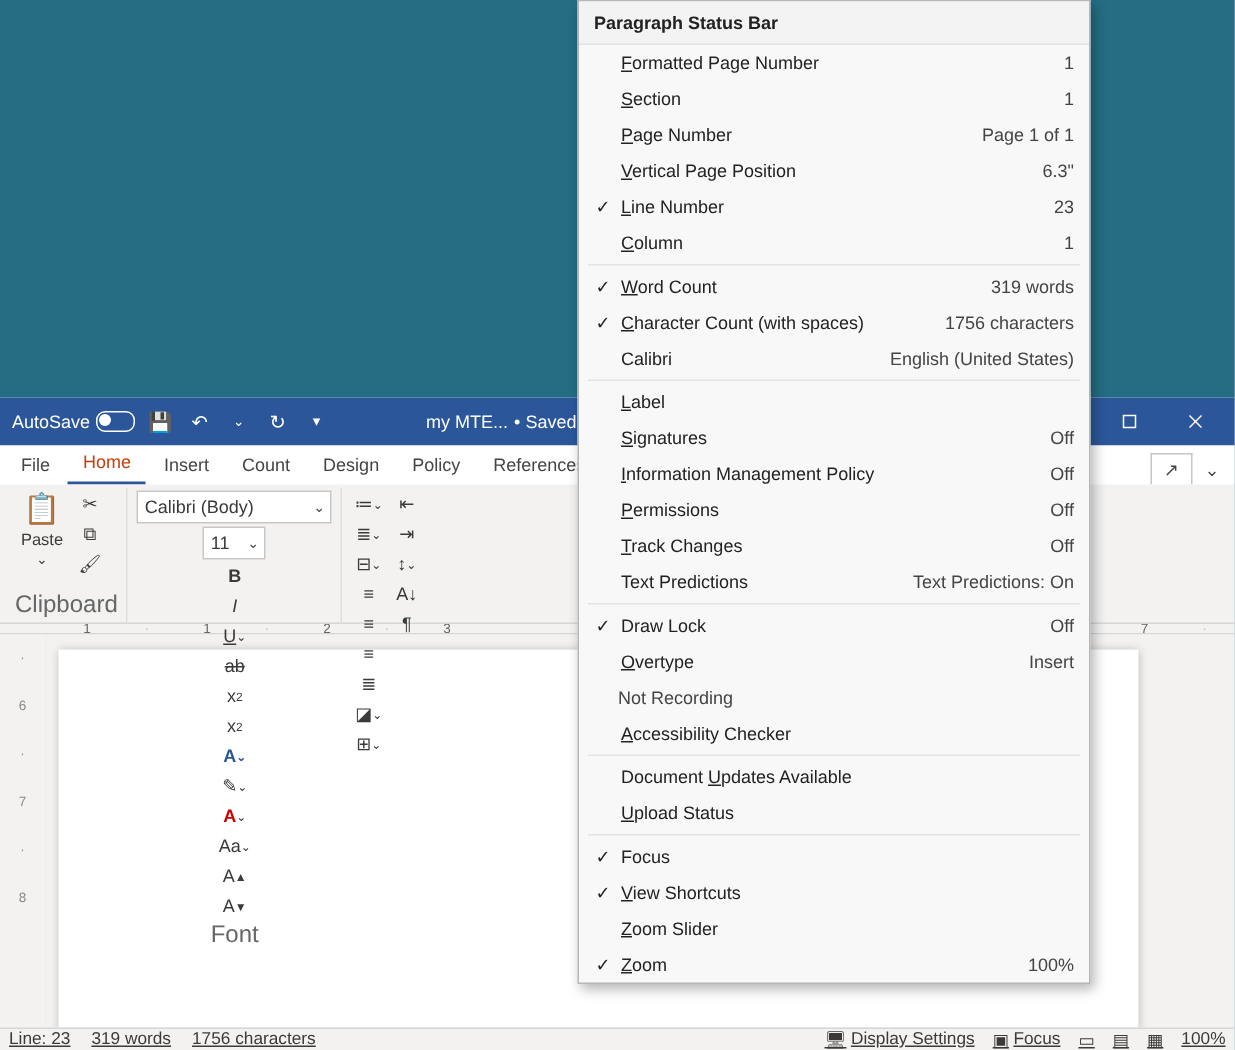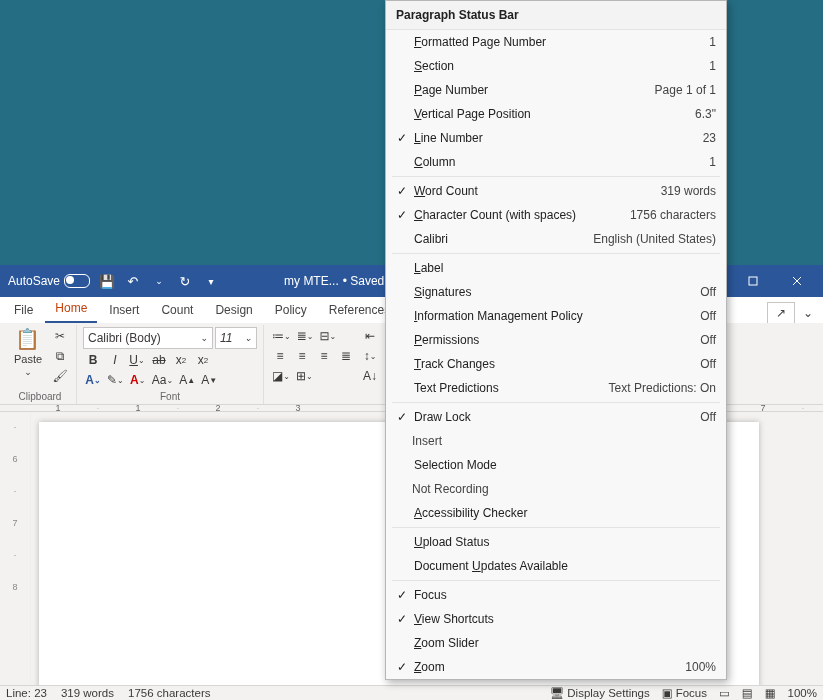"Calibri (Body)" .font-row { flex-direction: none -> column }
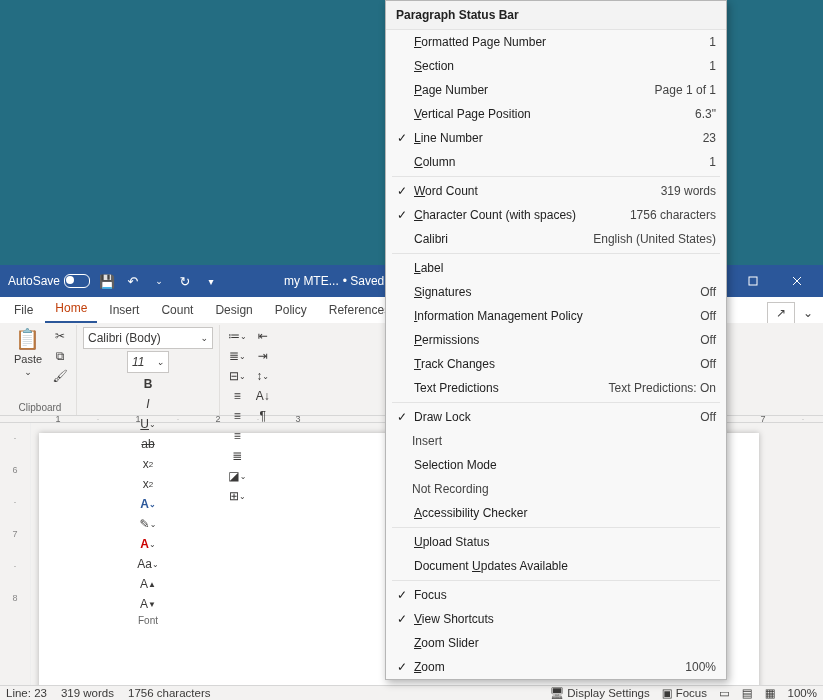"11" .combo.small { font-style: italic -> none }
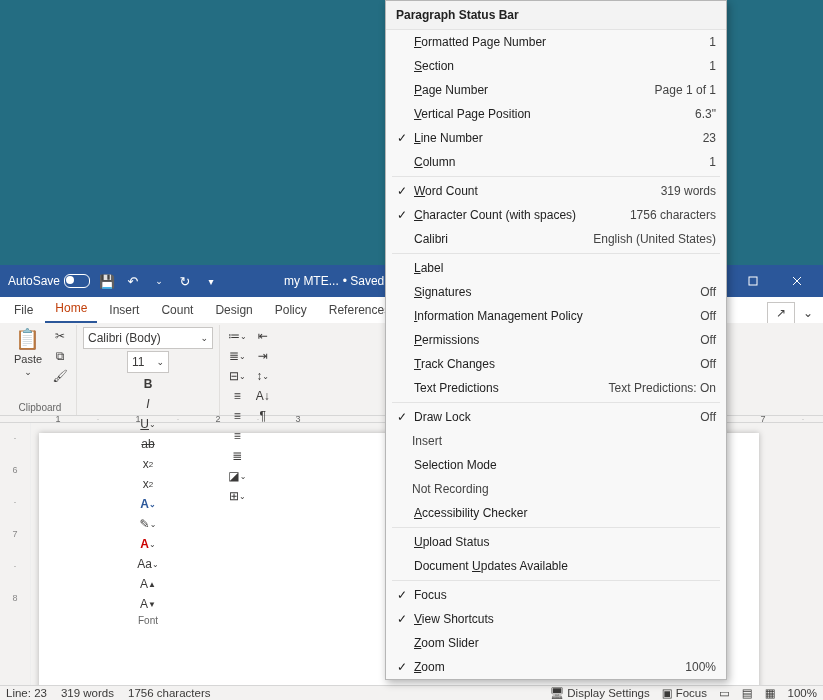"Clipboard" .grp-label { font-size: 10px -> 16px }
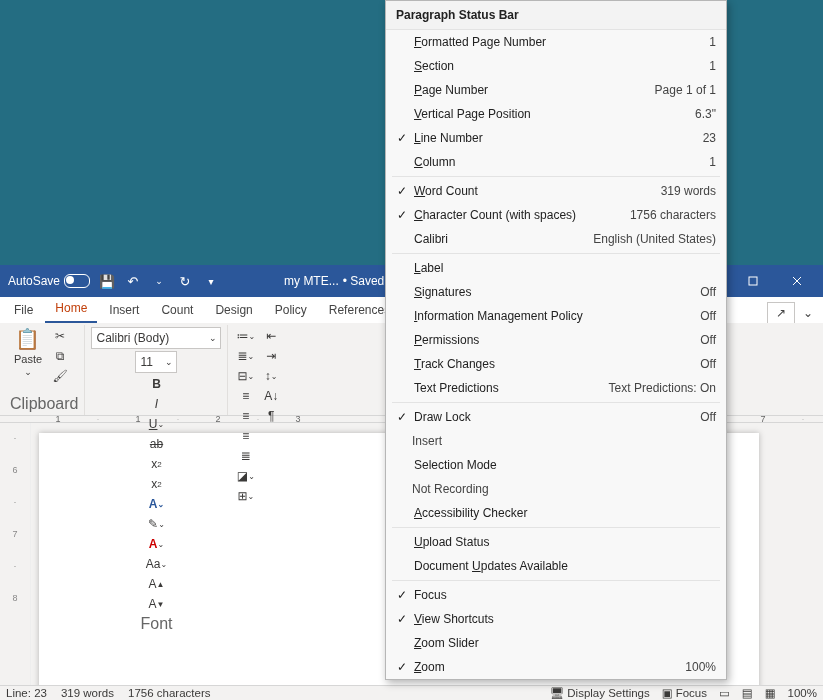"Overtype" span.ctx-label { html: none -> <span><span>O</span>vertype</span> }
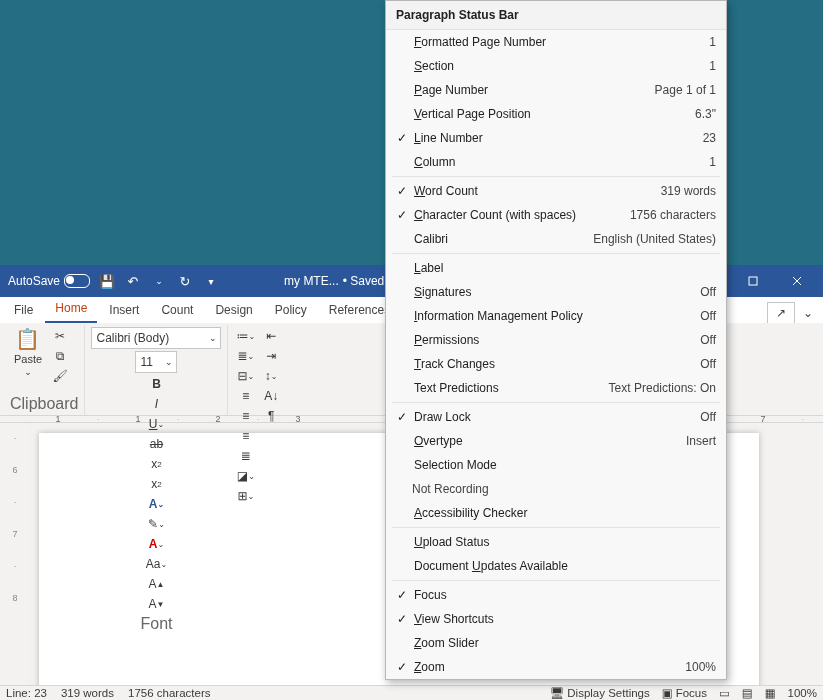"Selection Mode" div.ctx-row { html: <div> <span></span> <span>Selection Mode</span> <span></span> </div> -> none }
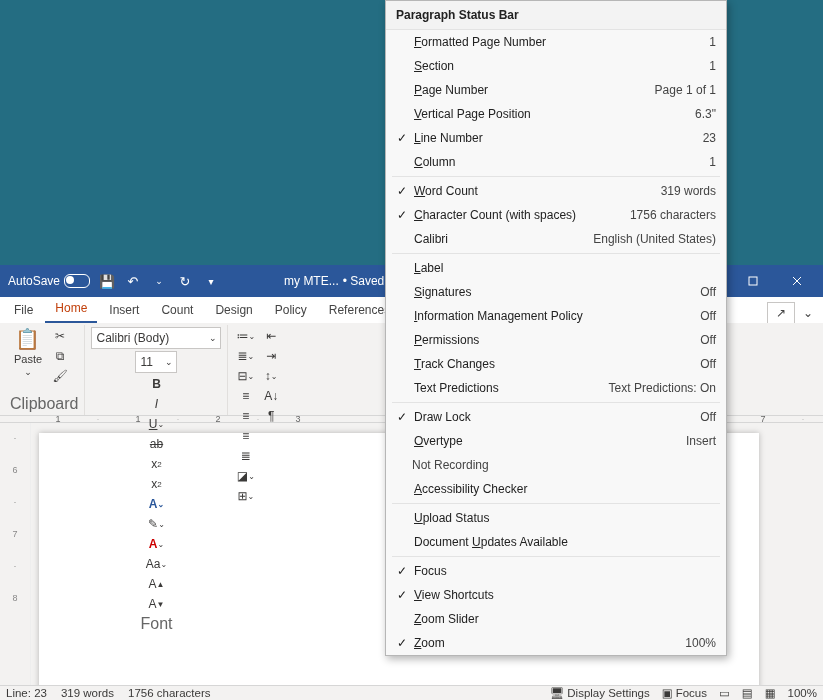"Upload Status" div.ctx-row { order: before "Document Updates Available" -> after "Document Updates Available" }
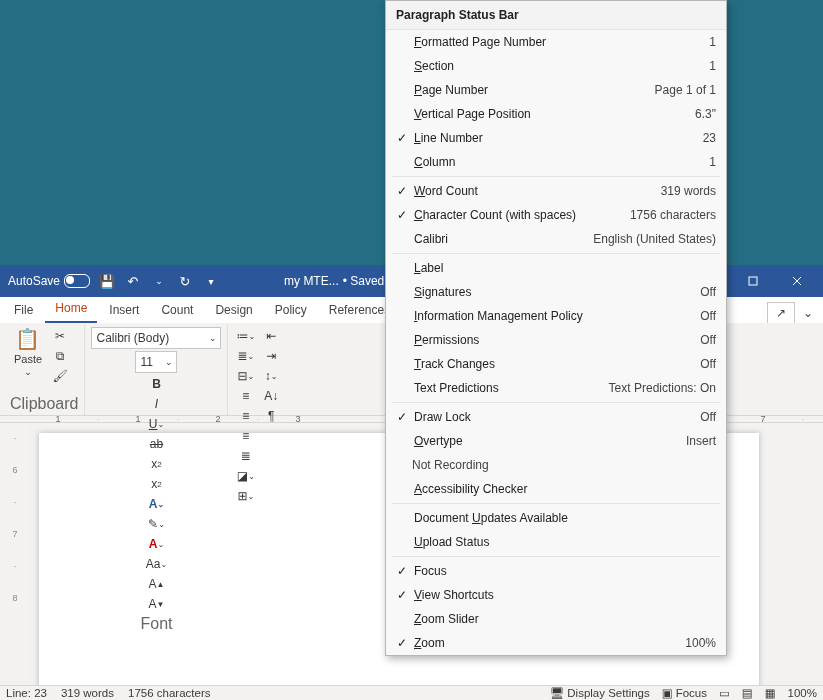"Line: 23" .sb-item { text-decoration: none -> underline }
